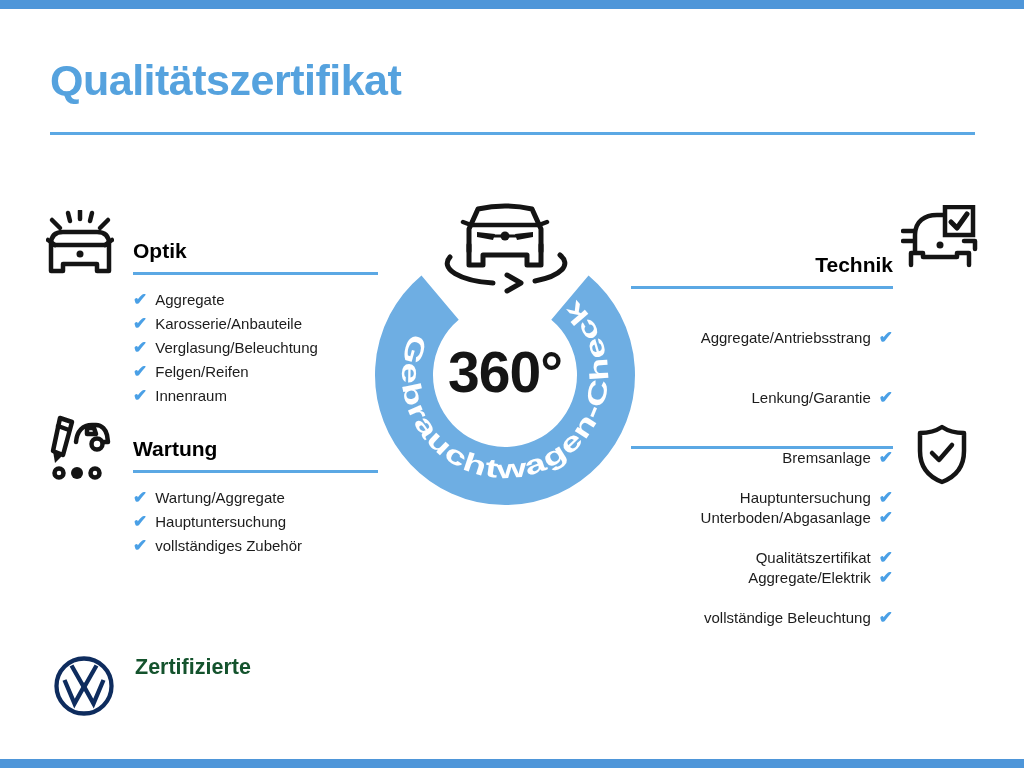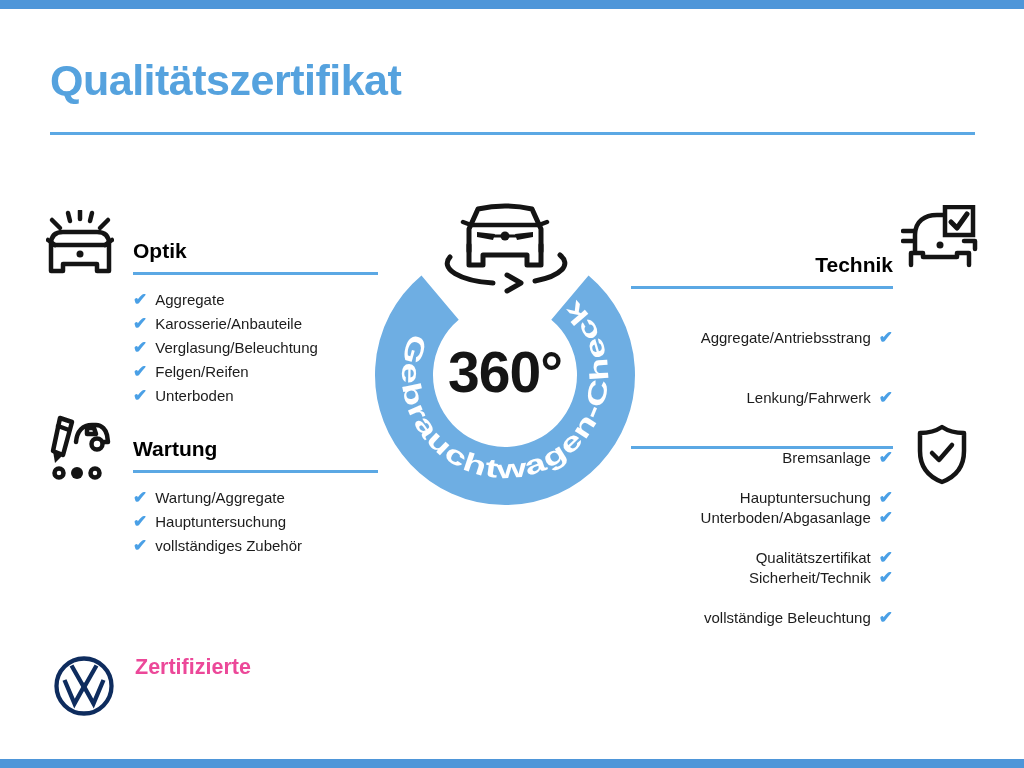"Unterboden" span { text: Unterboden -> Innenraum }
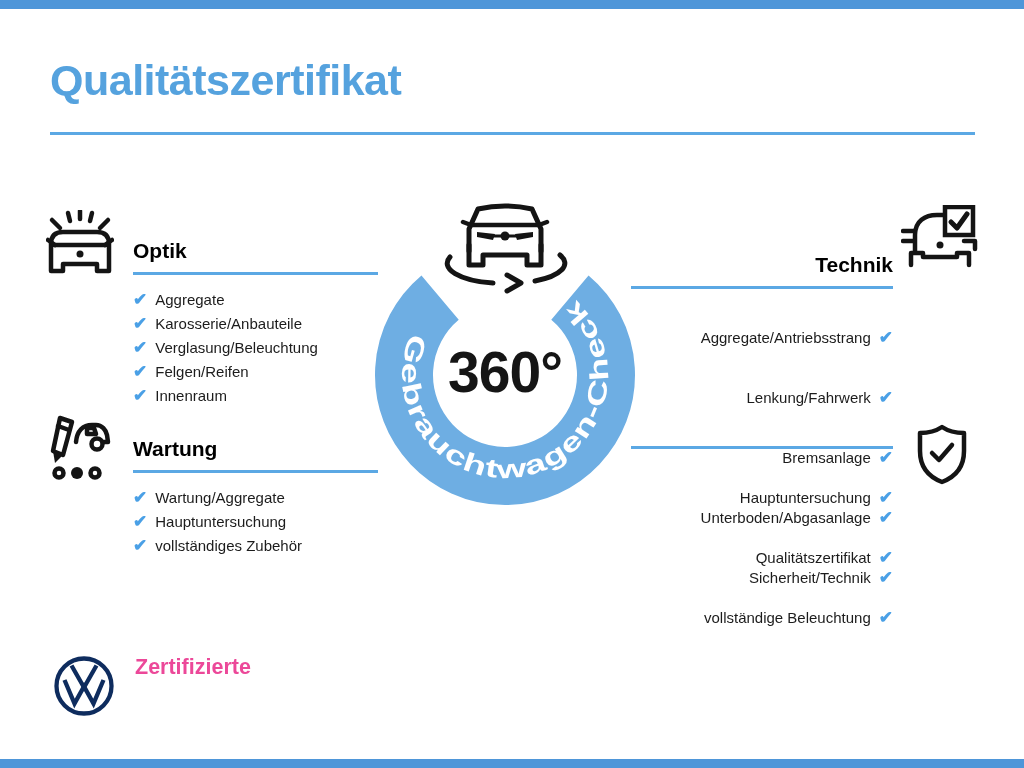"Lenkung/Fahrwerk" span { text: Lenkung/Fahrwerk -> Lenkung/Garantie }
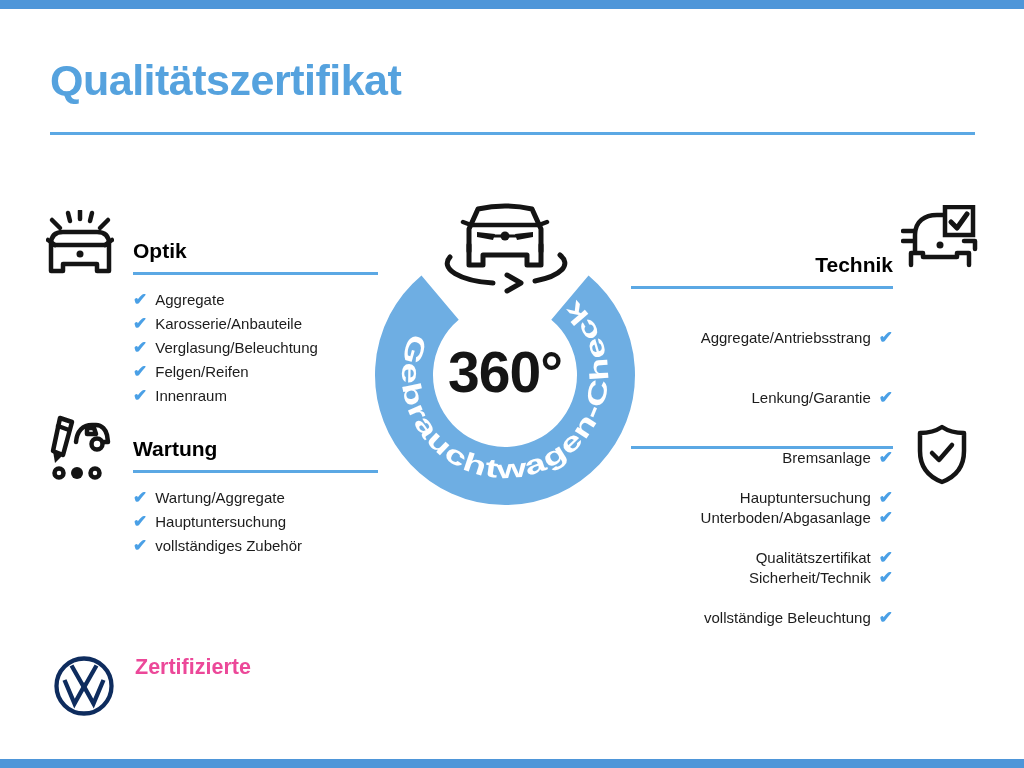"Sicherheit/Technik" span { text: Sicherheit/Technik -> Aggregate/Elektrik }
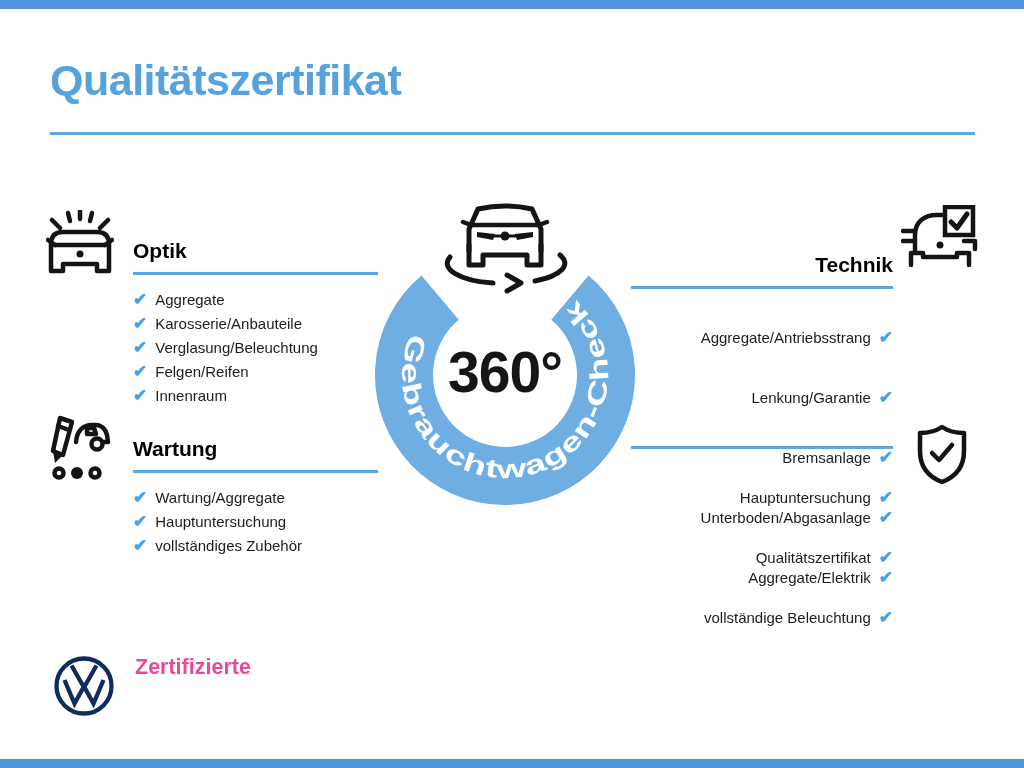"Zertifizierte" .brand { color: #ec4899 -> #14532d }
